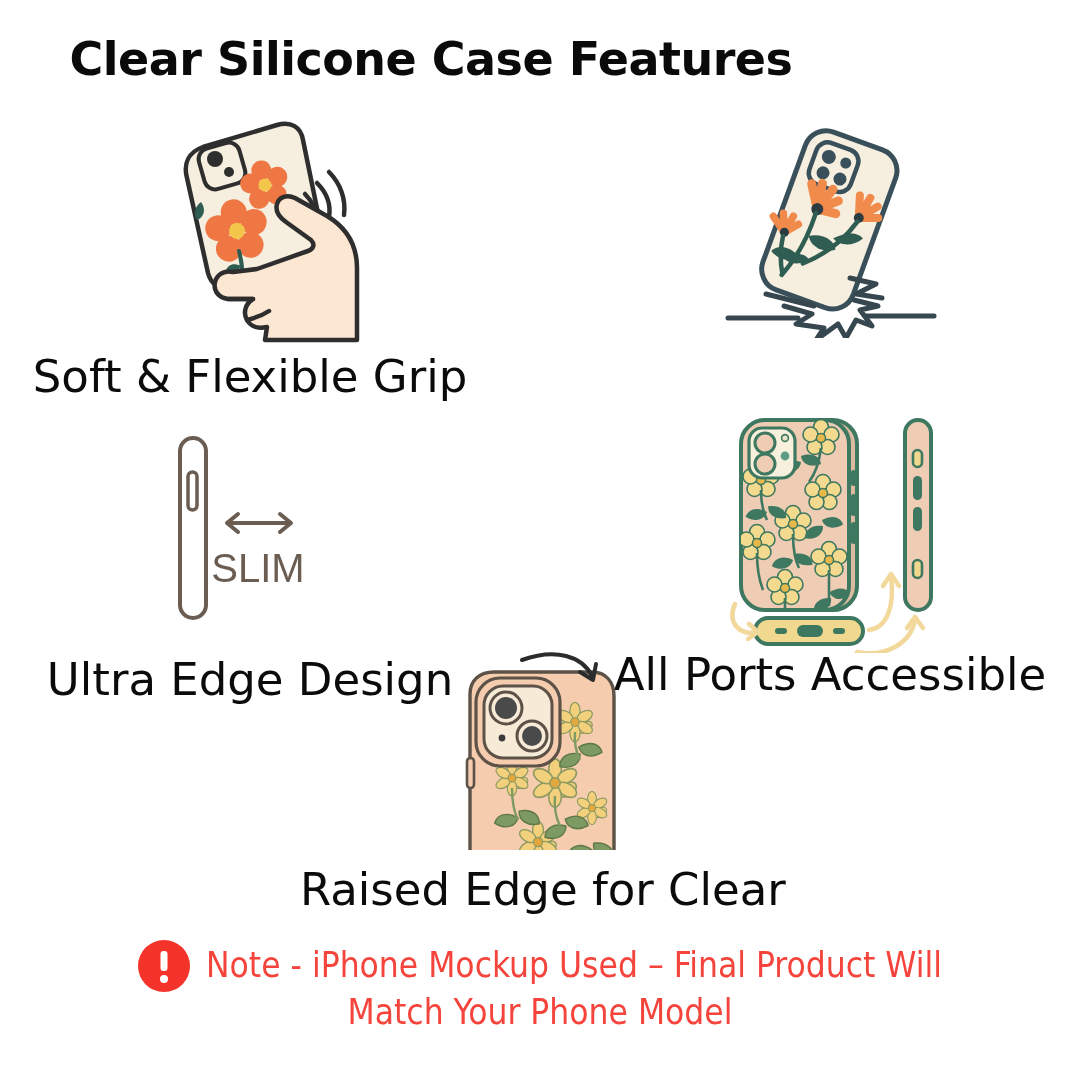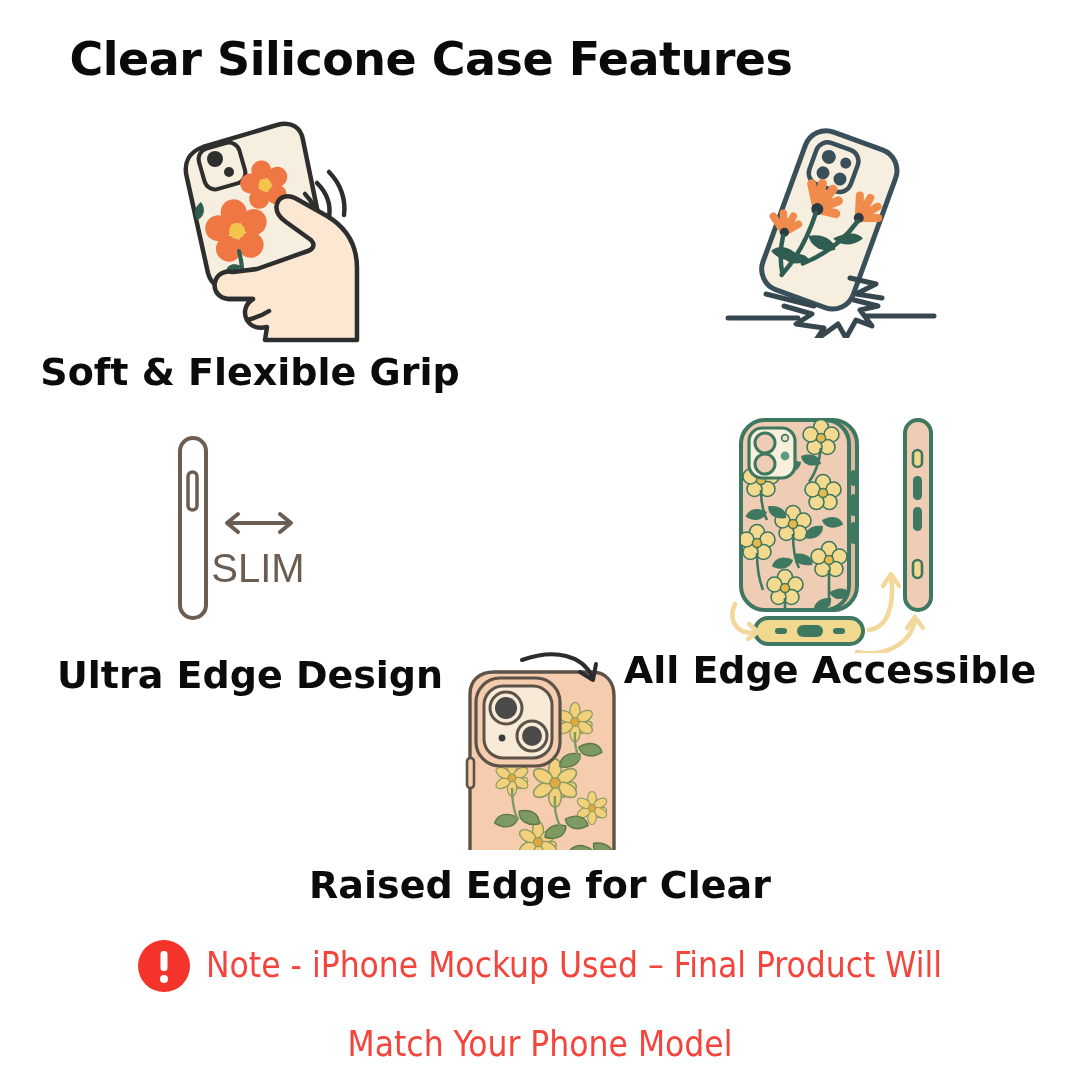"Soft & Flexible Grip" .feature-label { font-size: 38px -> 45px; font-weight: 700 -> 400 }
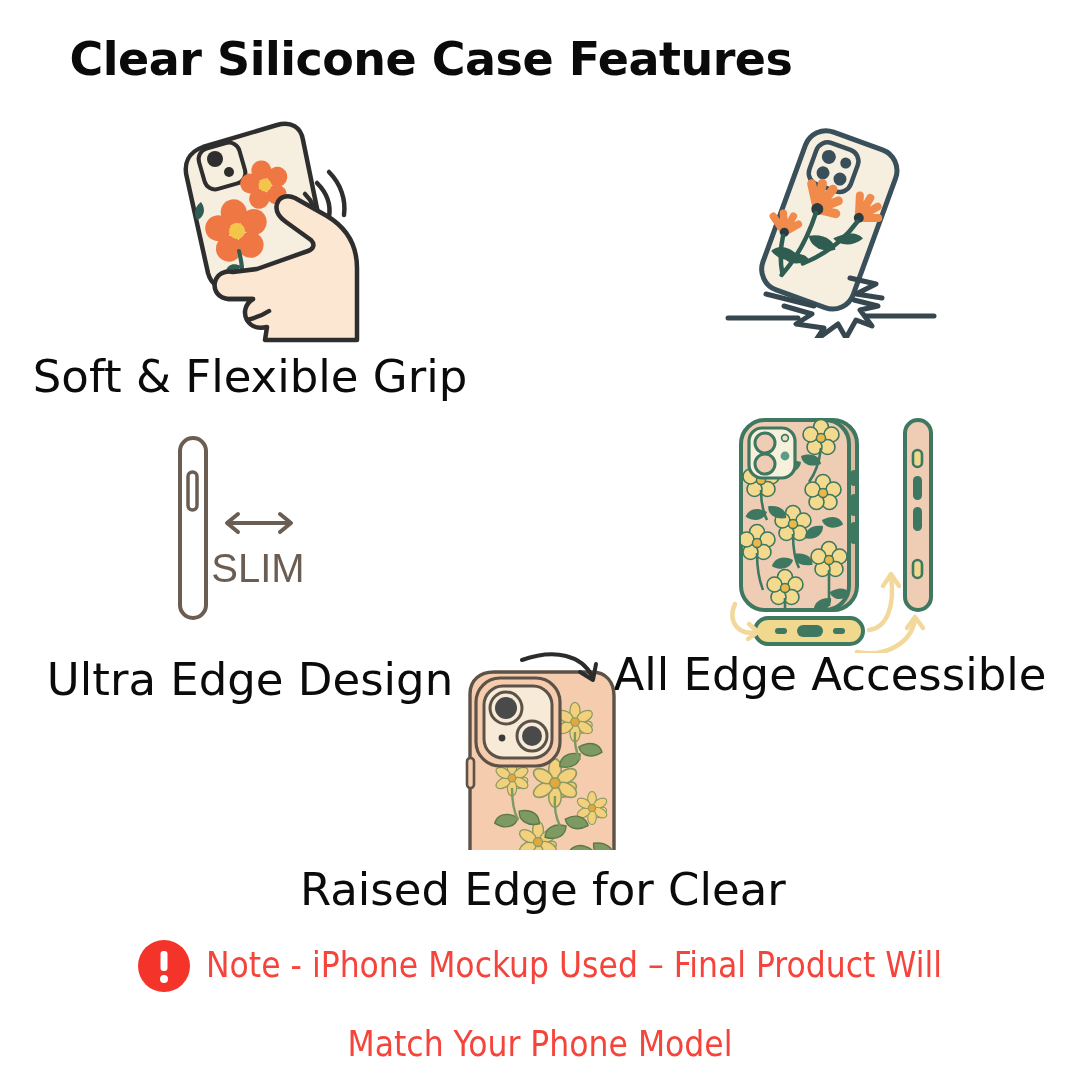"All Edge Accessible" div.feature-label { text: Edge -> Ports }
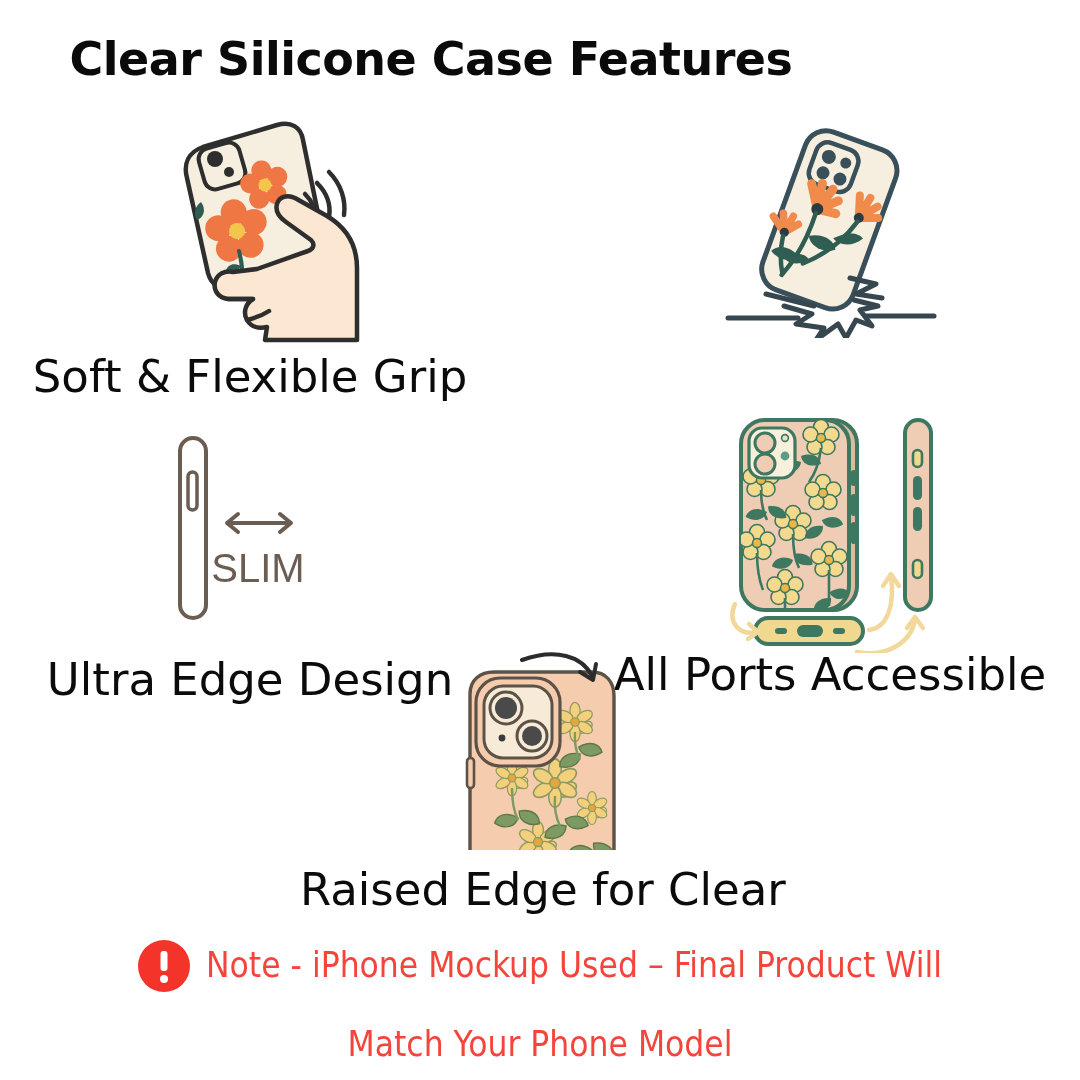"Note - iPhone Mockup Used" .note { gap: 32px -> none }
